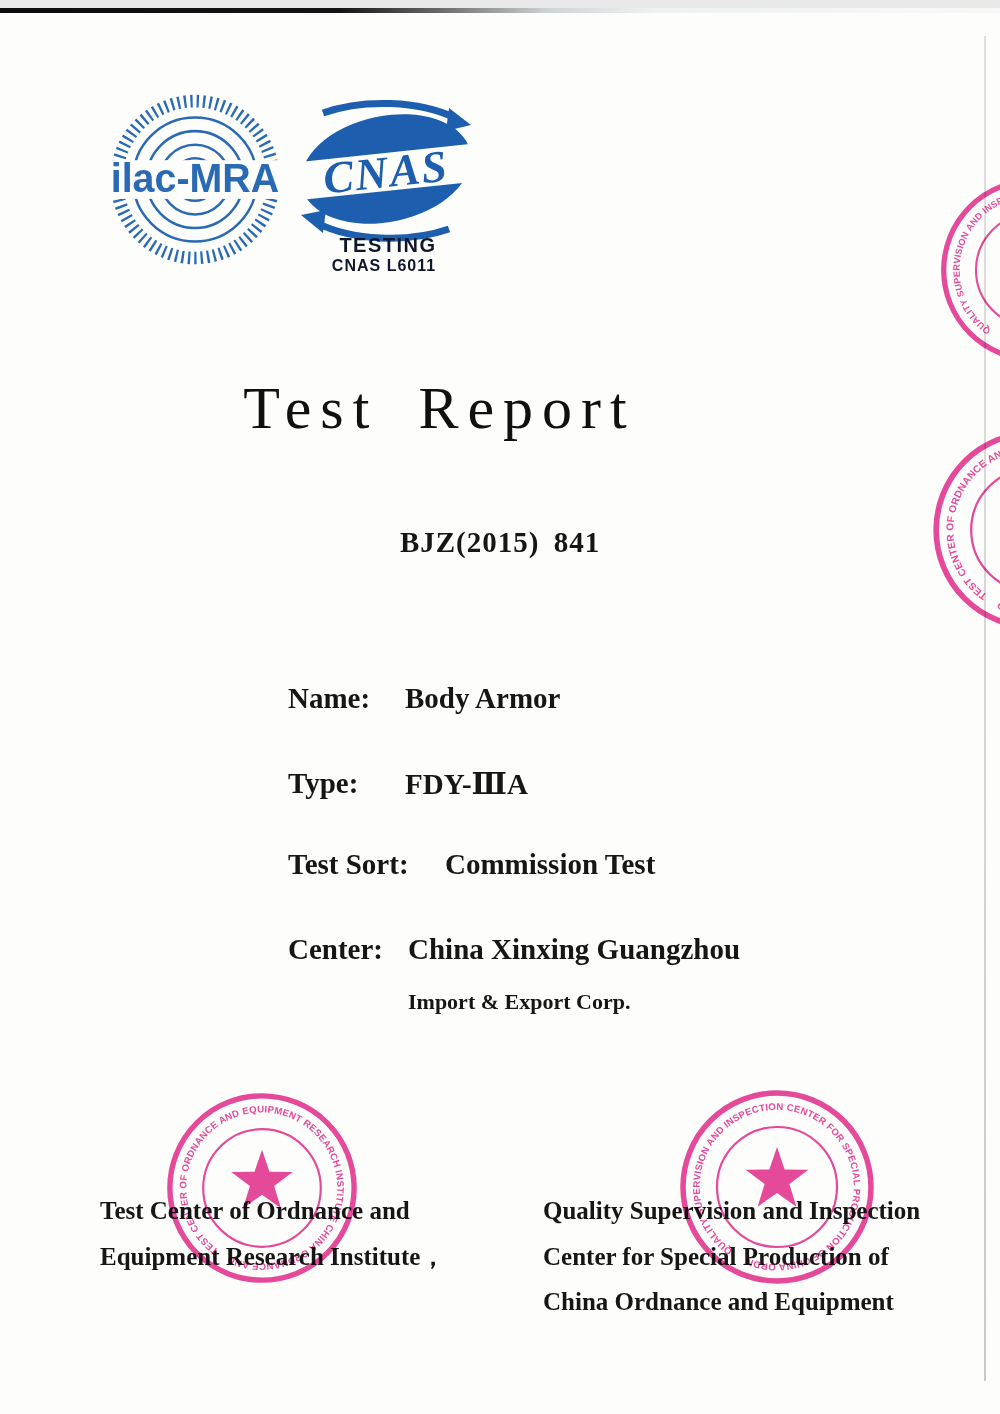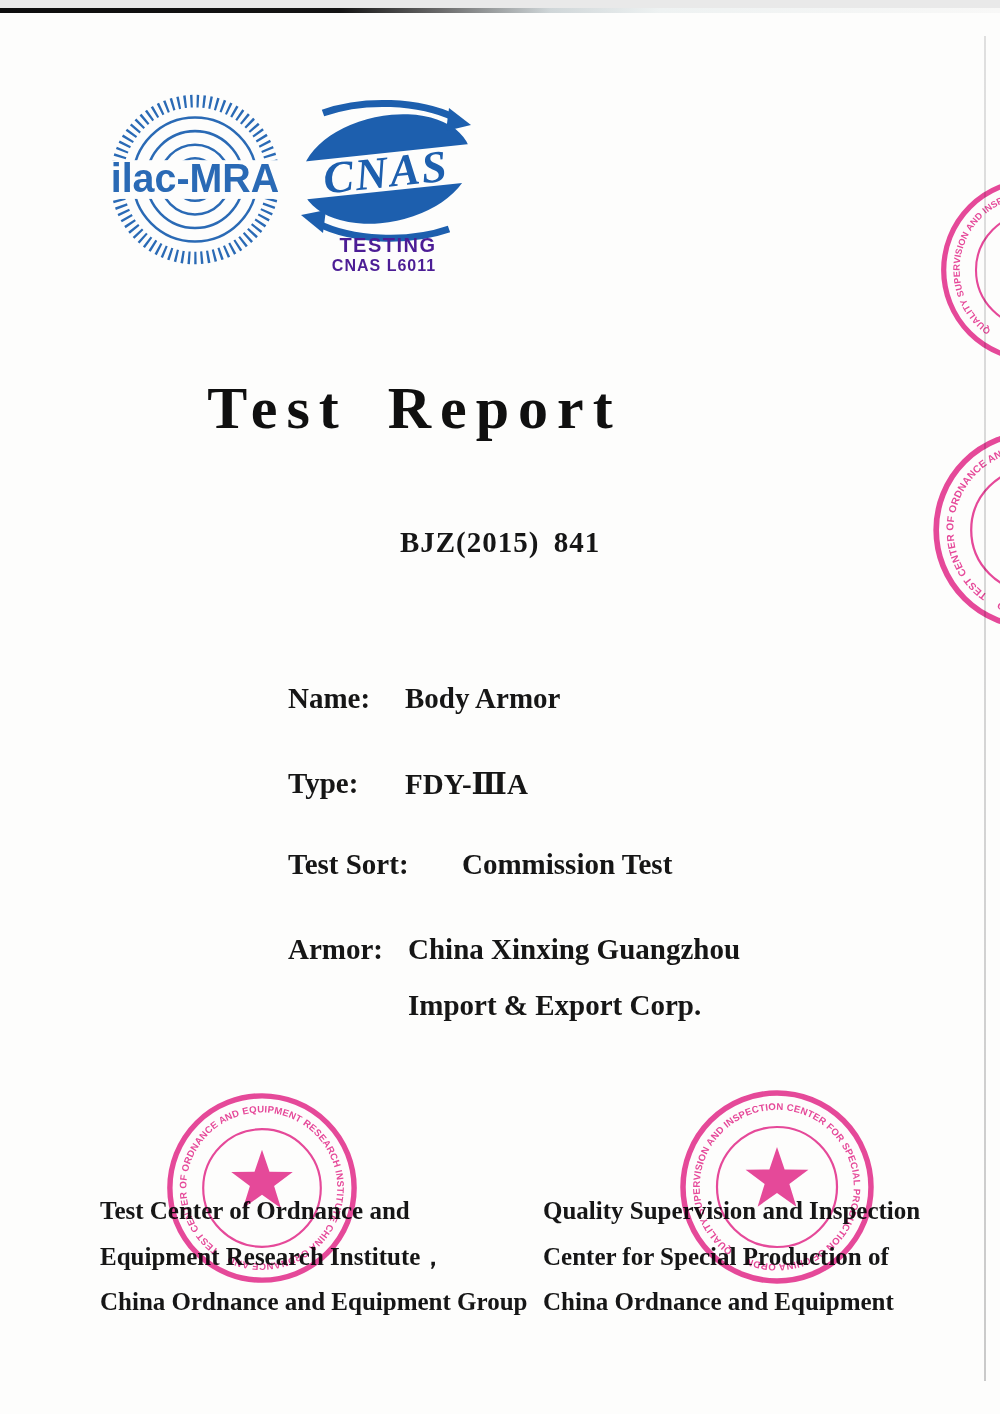"TESTING" .cnas-caption { color: #4c1d95 -> #0f172a }
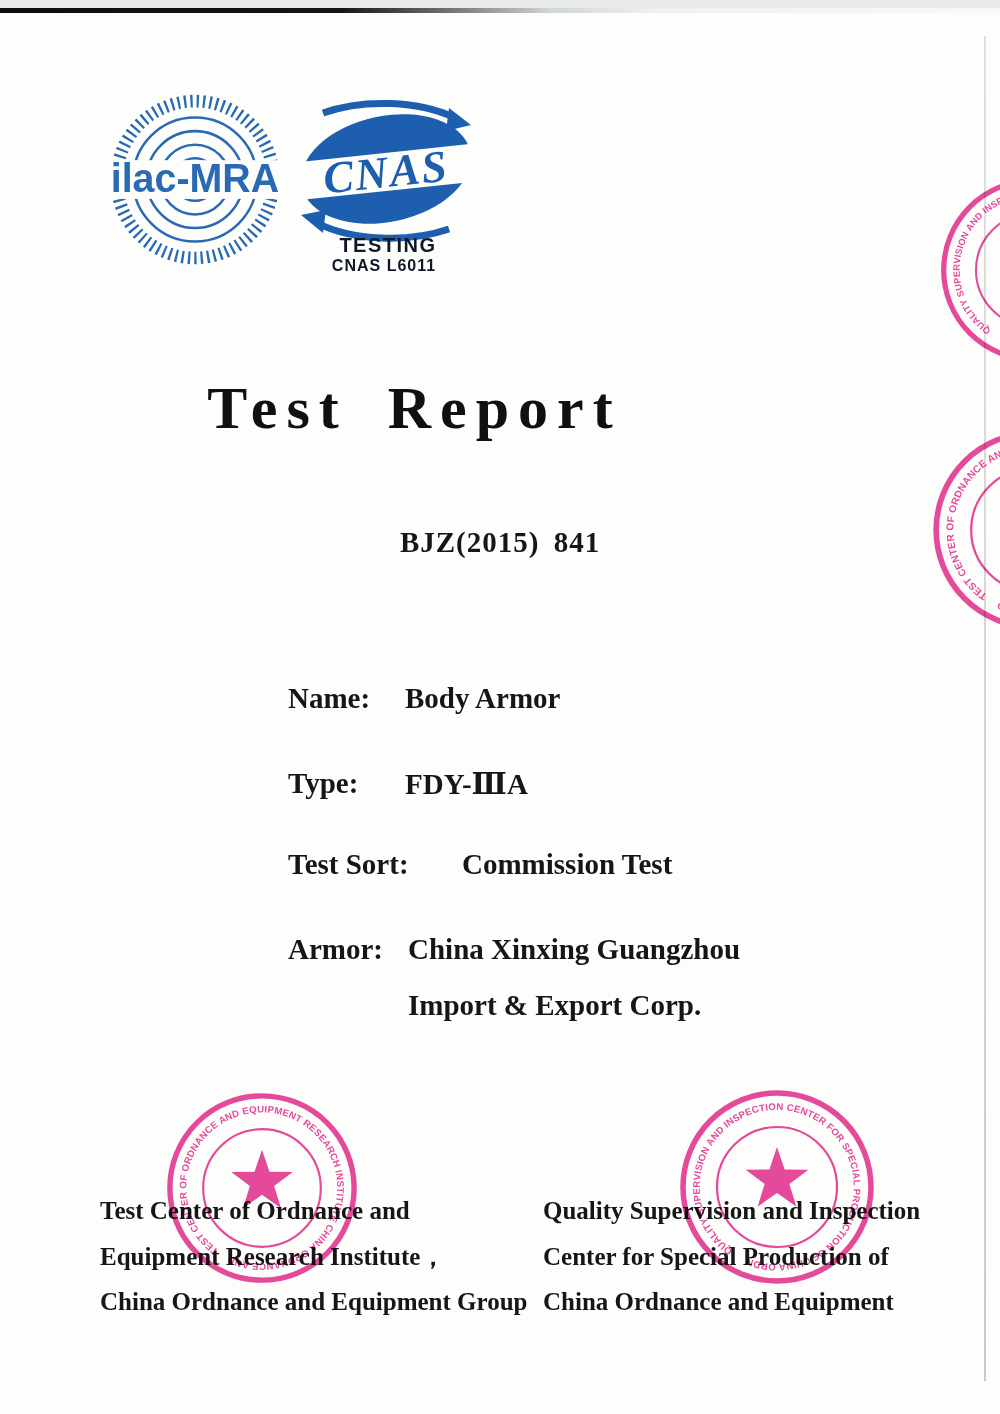"Test Report" .title { font-weight: bold -> normal; padding-left: none -> 25px }
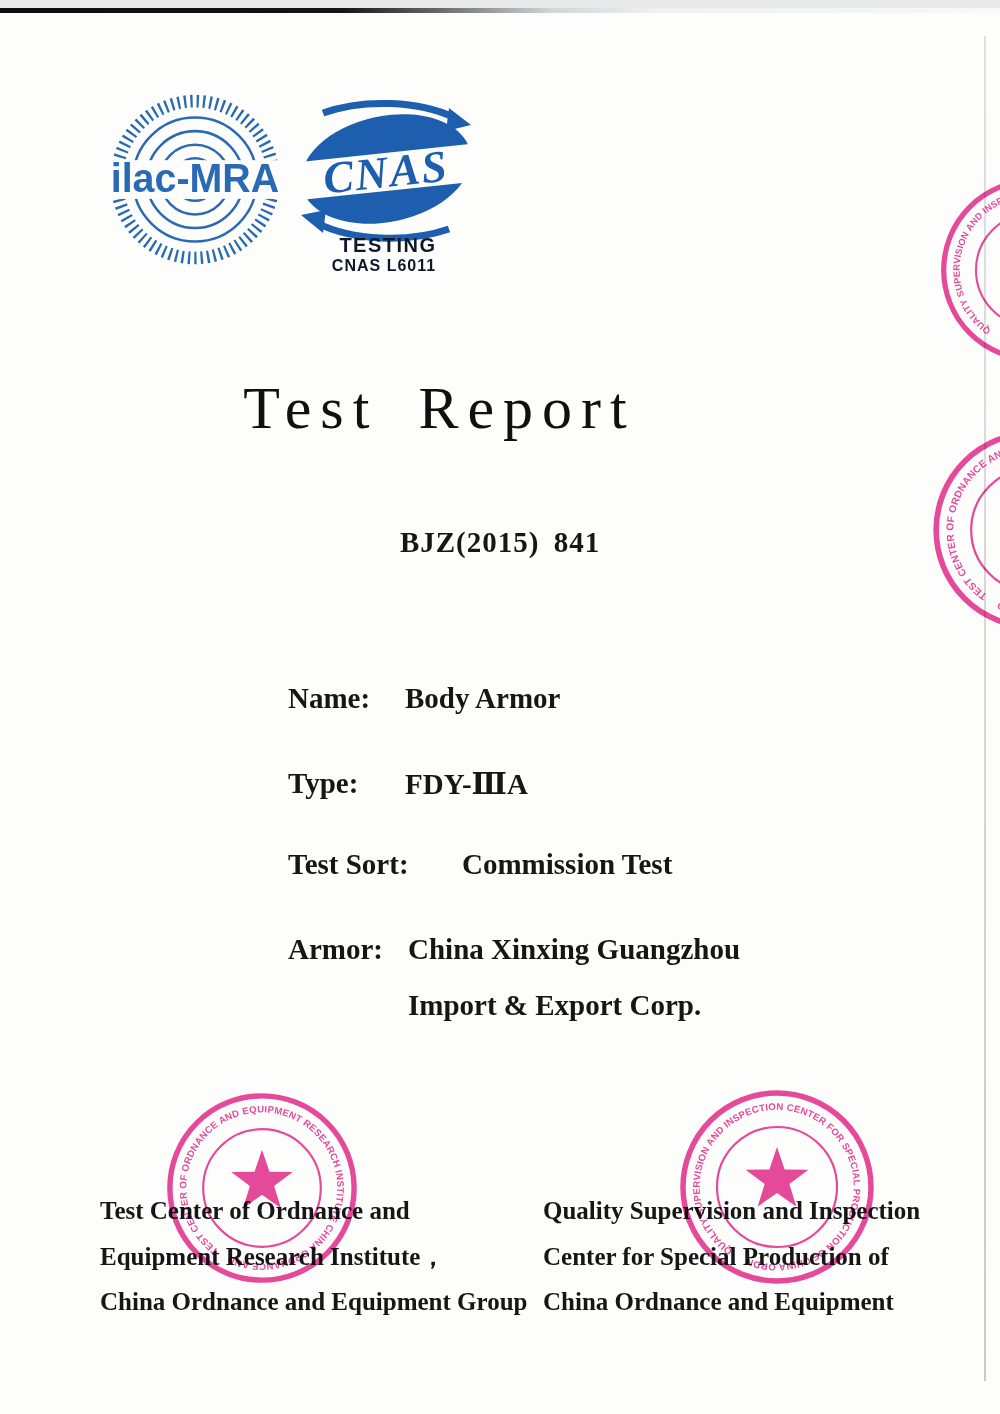"Commission Test" .row-sort .val { left: 174px -> 157px }
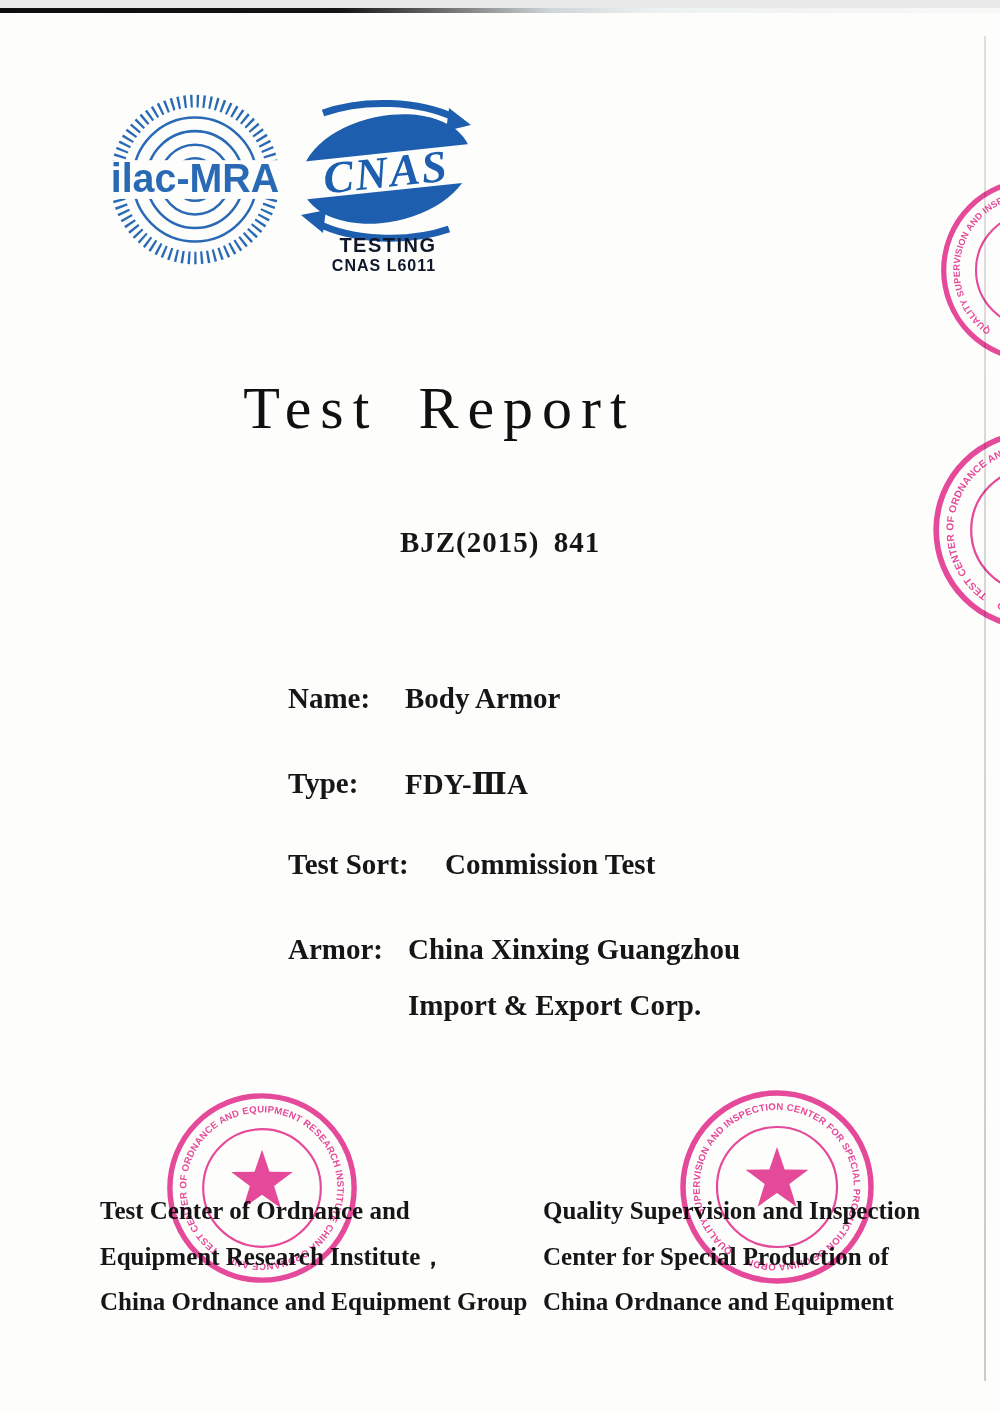"Armor:" span { text: Armor -> Center }
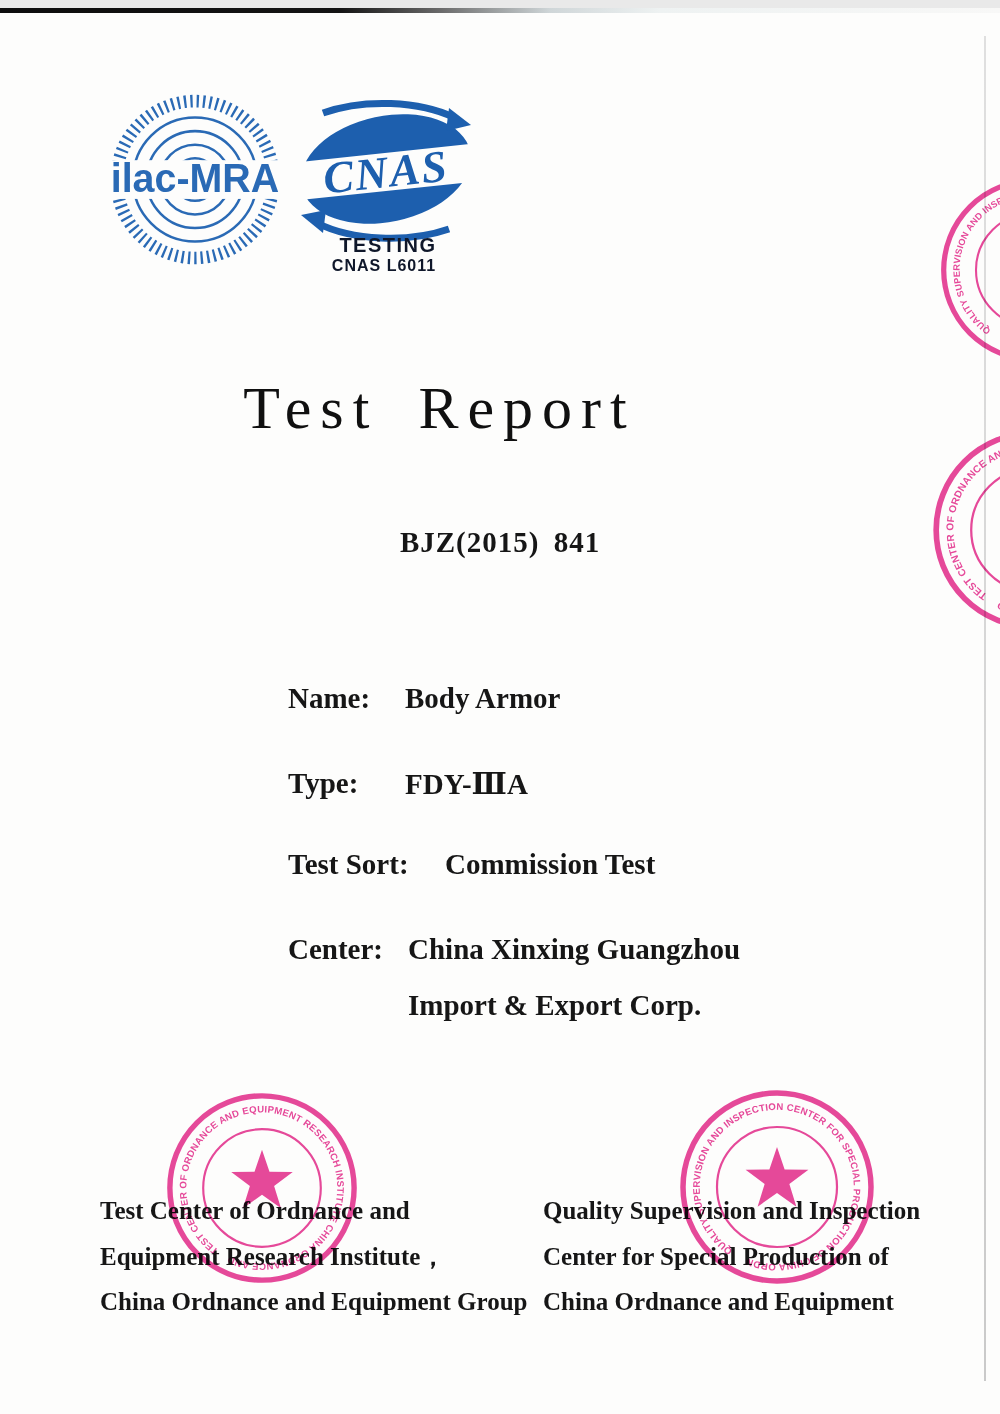"Import & Export Corp." .client-l2 { font-size: 29px -> 22px }
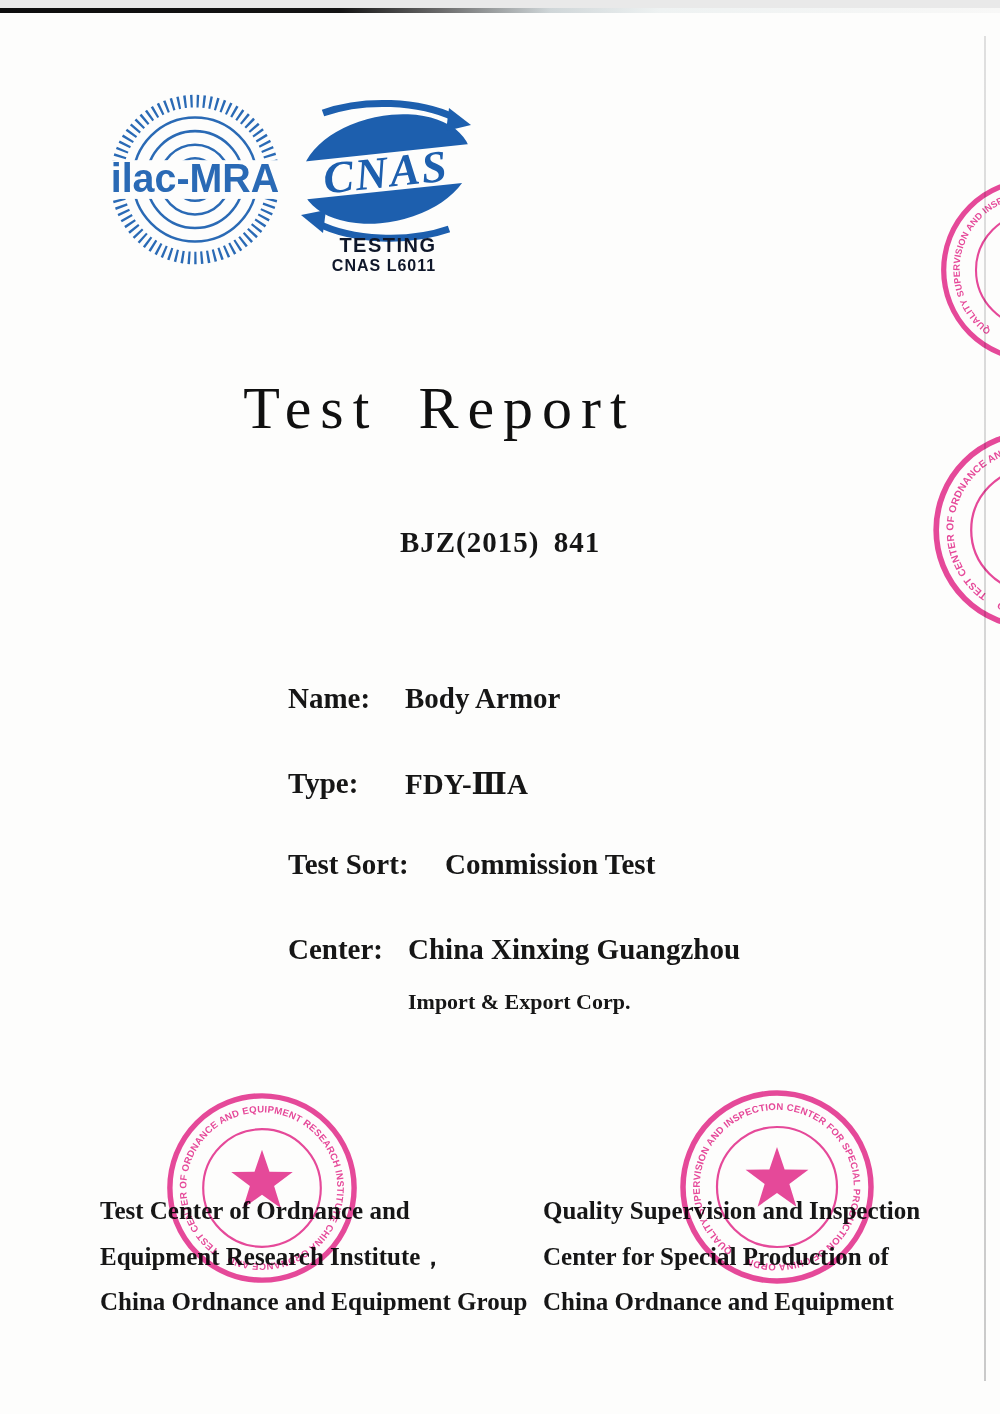"China Ordnance and Equipment Group" div { html: <div>China Ordnance and Equipment Group</div> -> none }
